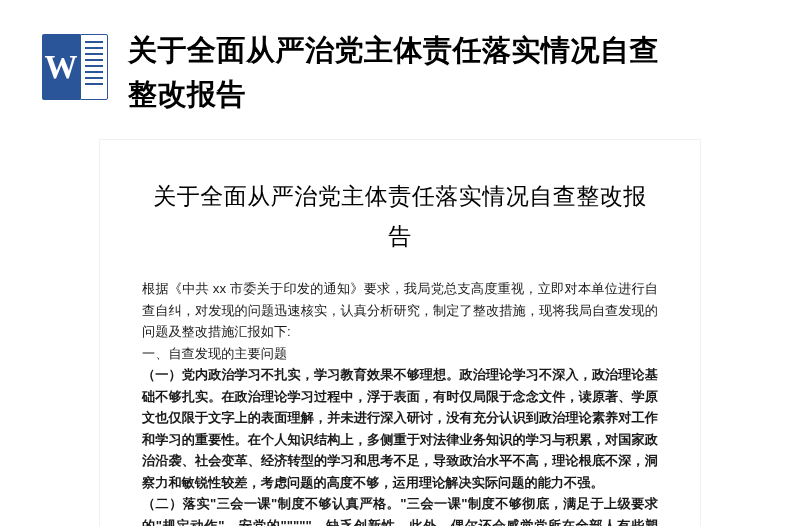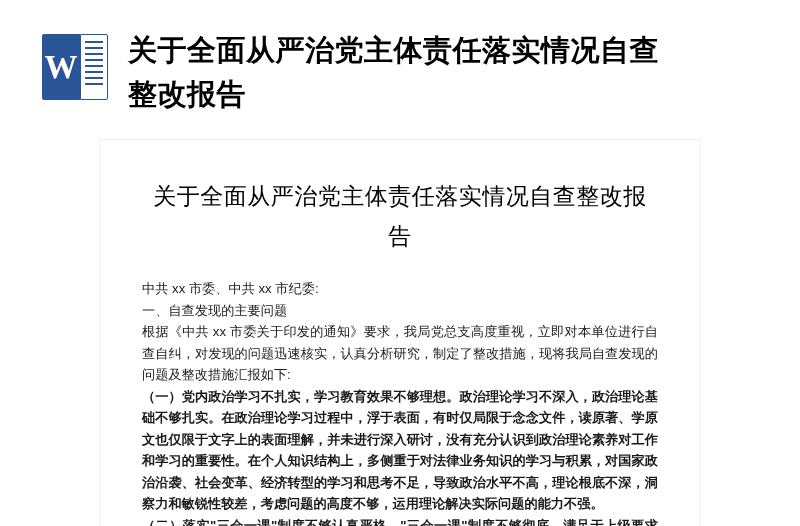"中共 xx 市委、中共 xx 市纪委:" p { html: <p>中共 xx 市委、中共 xx 市纪委:</p> -> none }
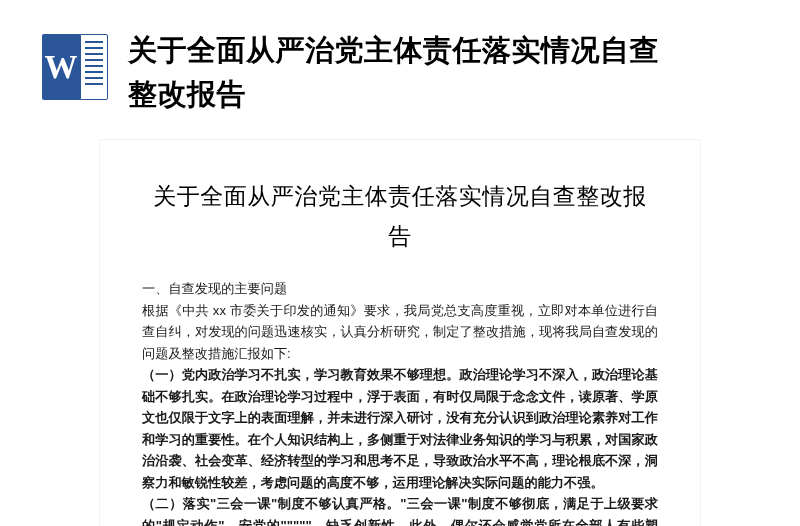"一、自查发现的主要问题" p { order: before "根据《中共 xx" -> after "根据《中共 xx" }
